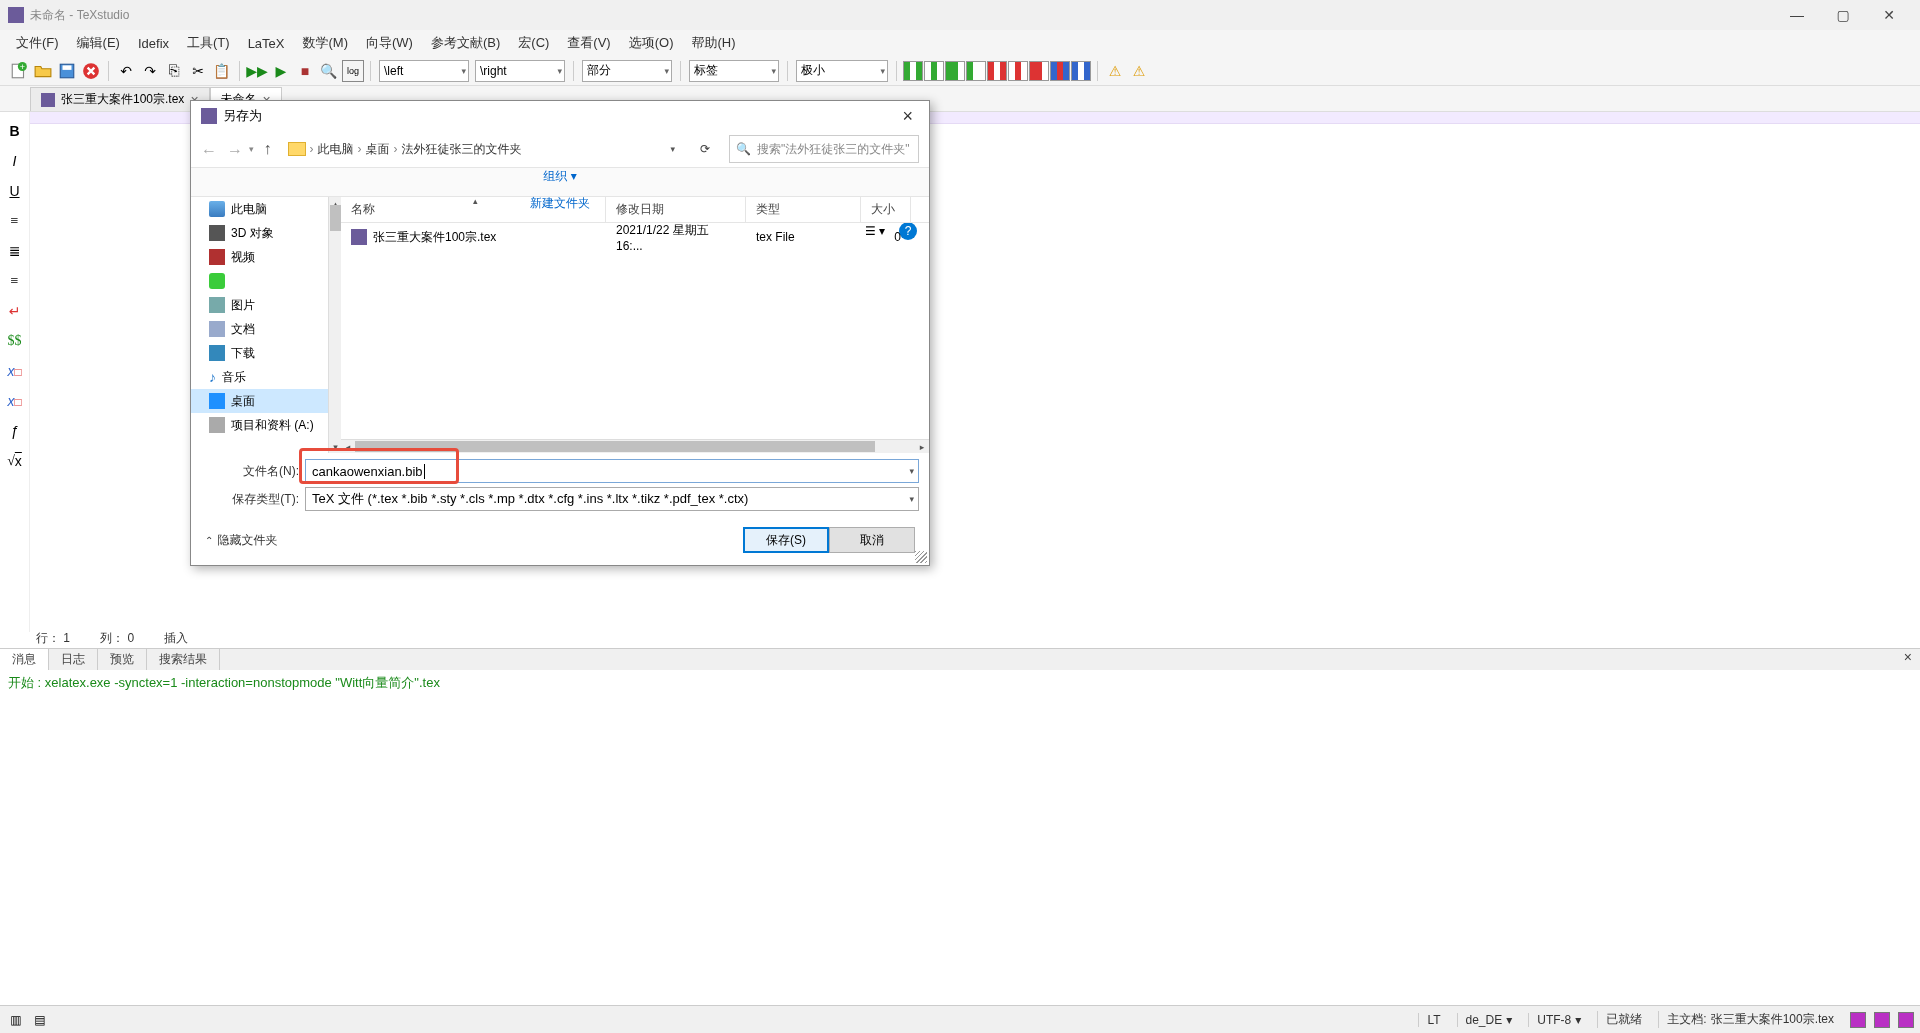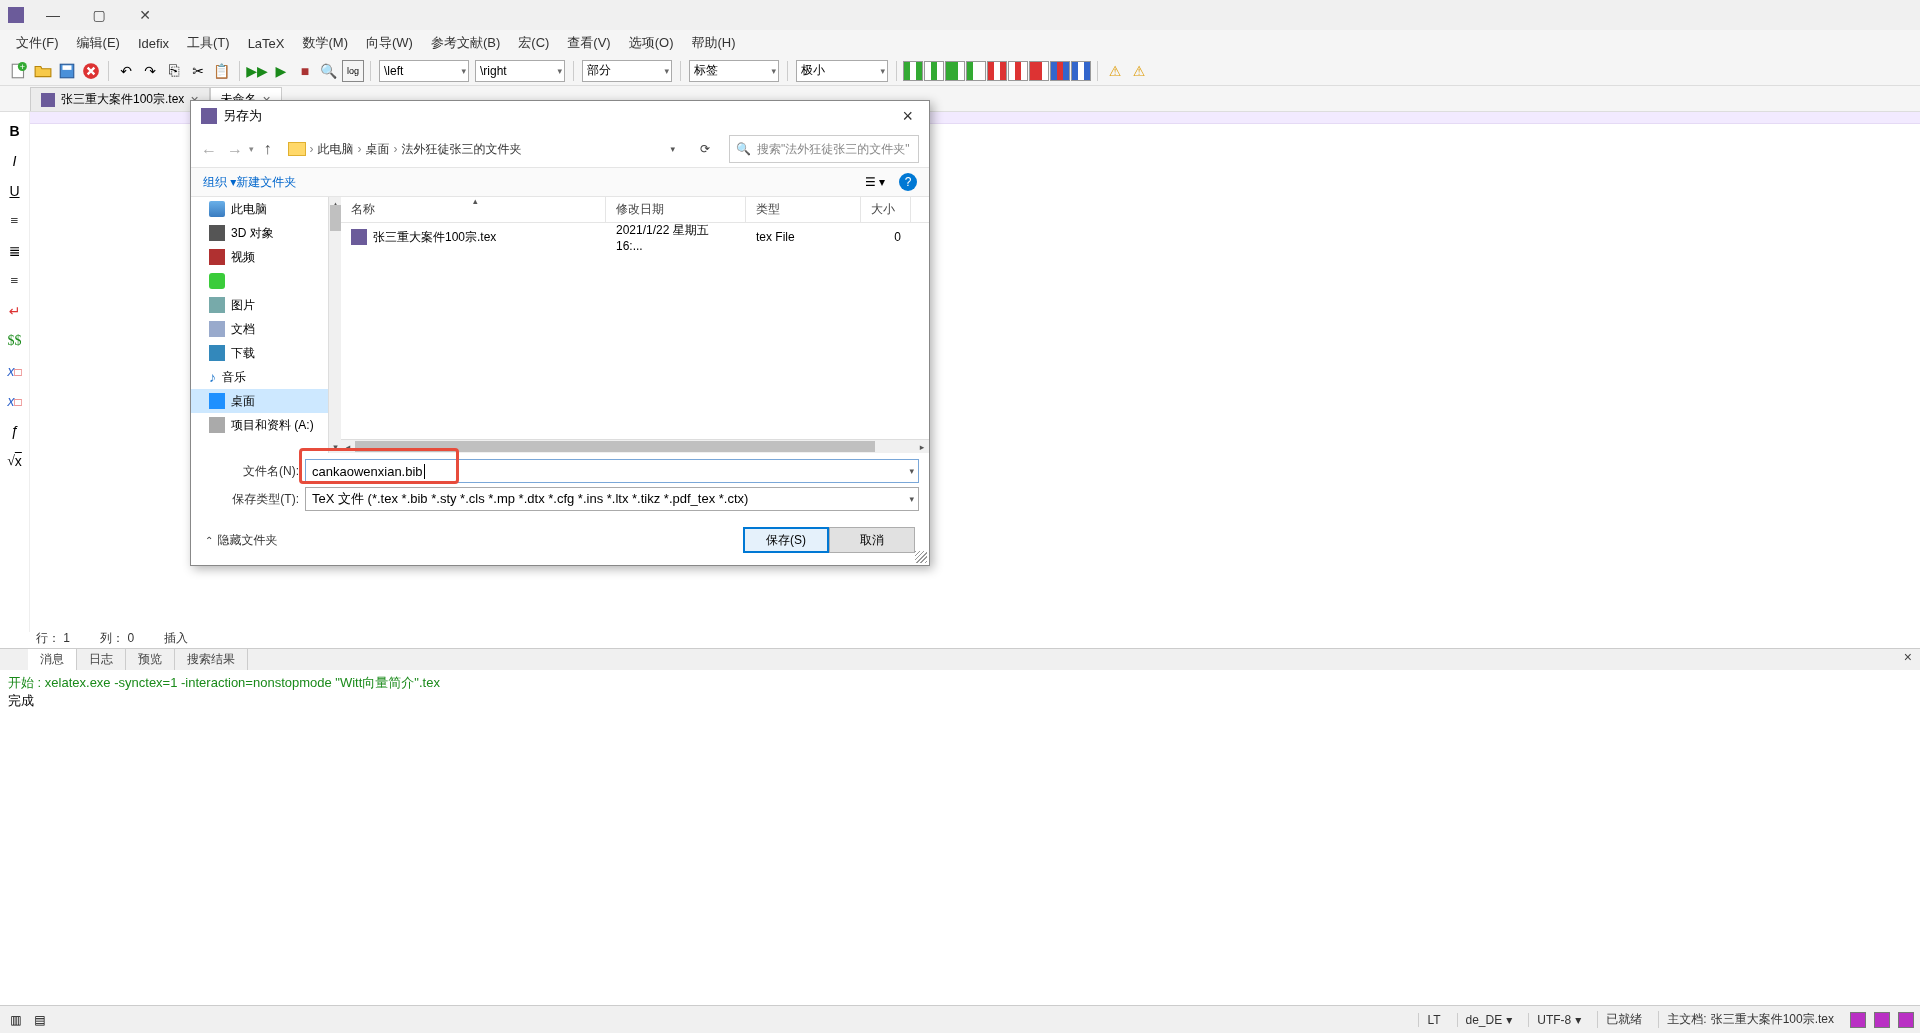"未命名 - TeXstudio" div.caption { html: none -> <div>未命名 - TeXstudio</div> }
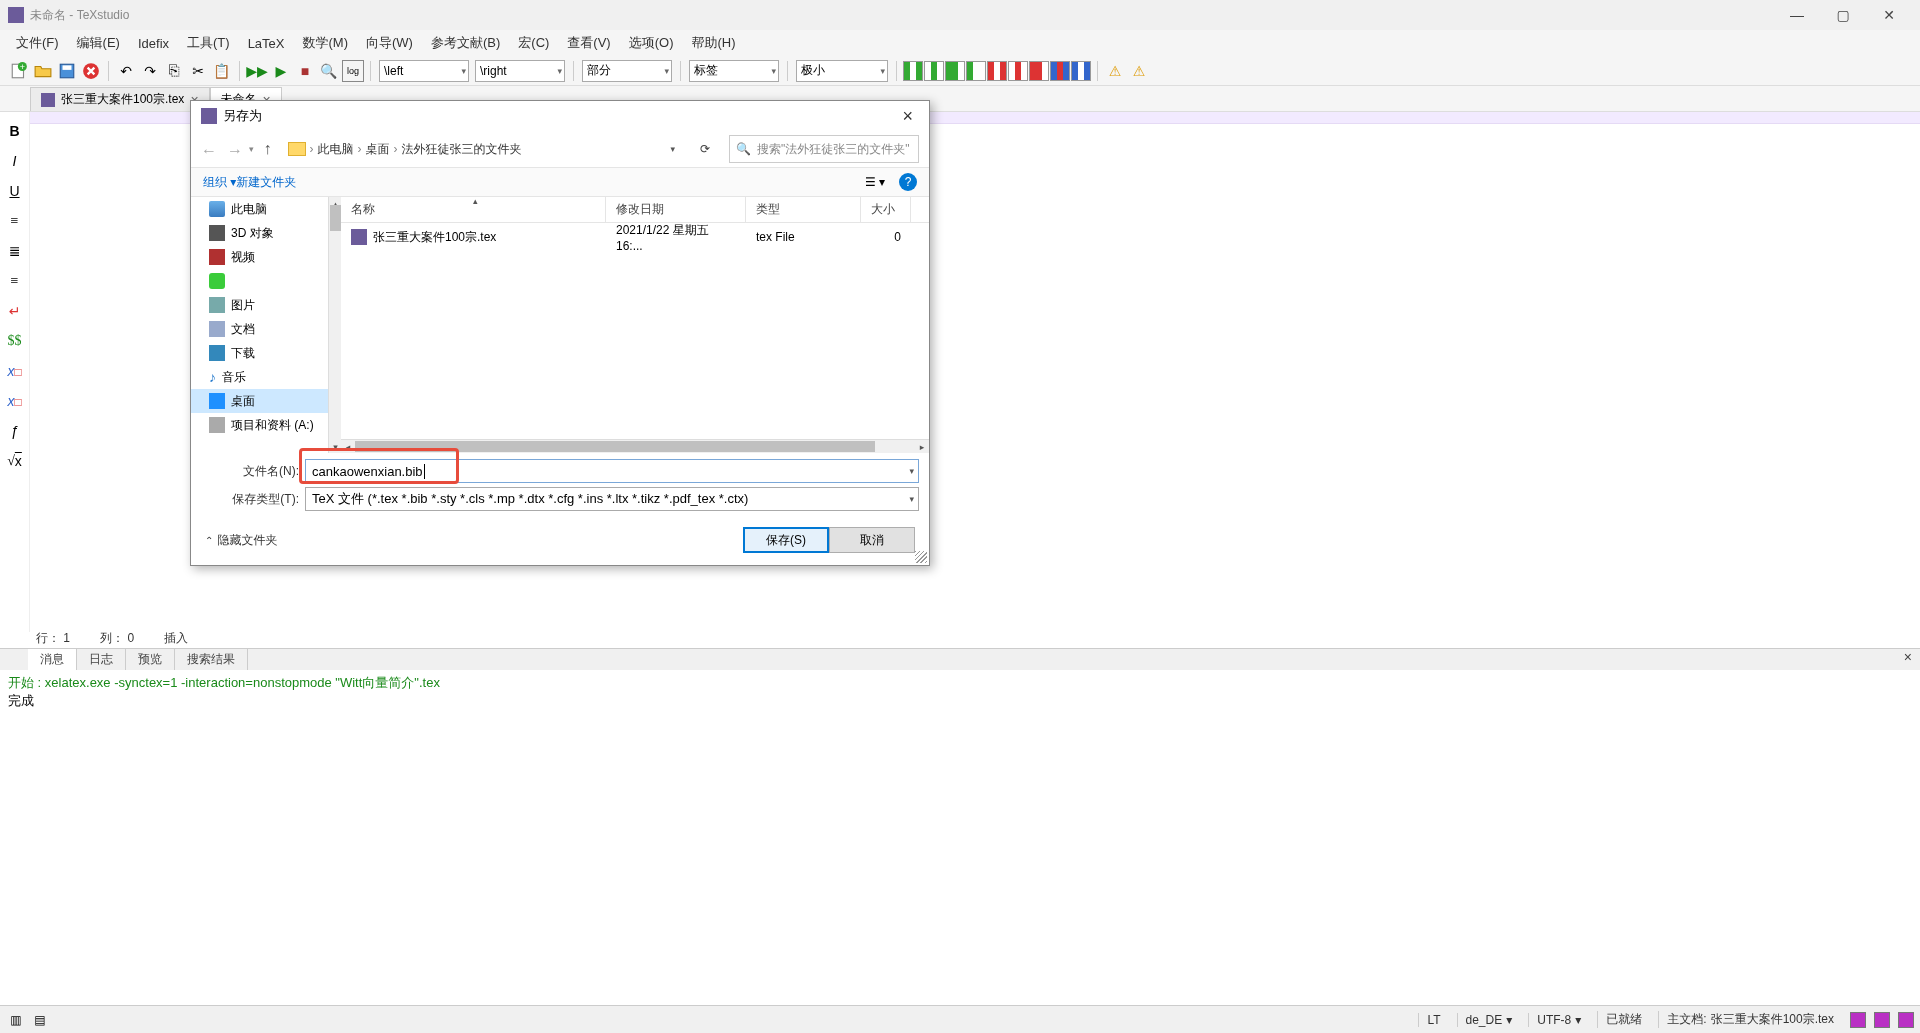"组织 ▾" .dlg-tools { flex-direction: none -> column; gap: 0 -> 10px }
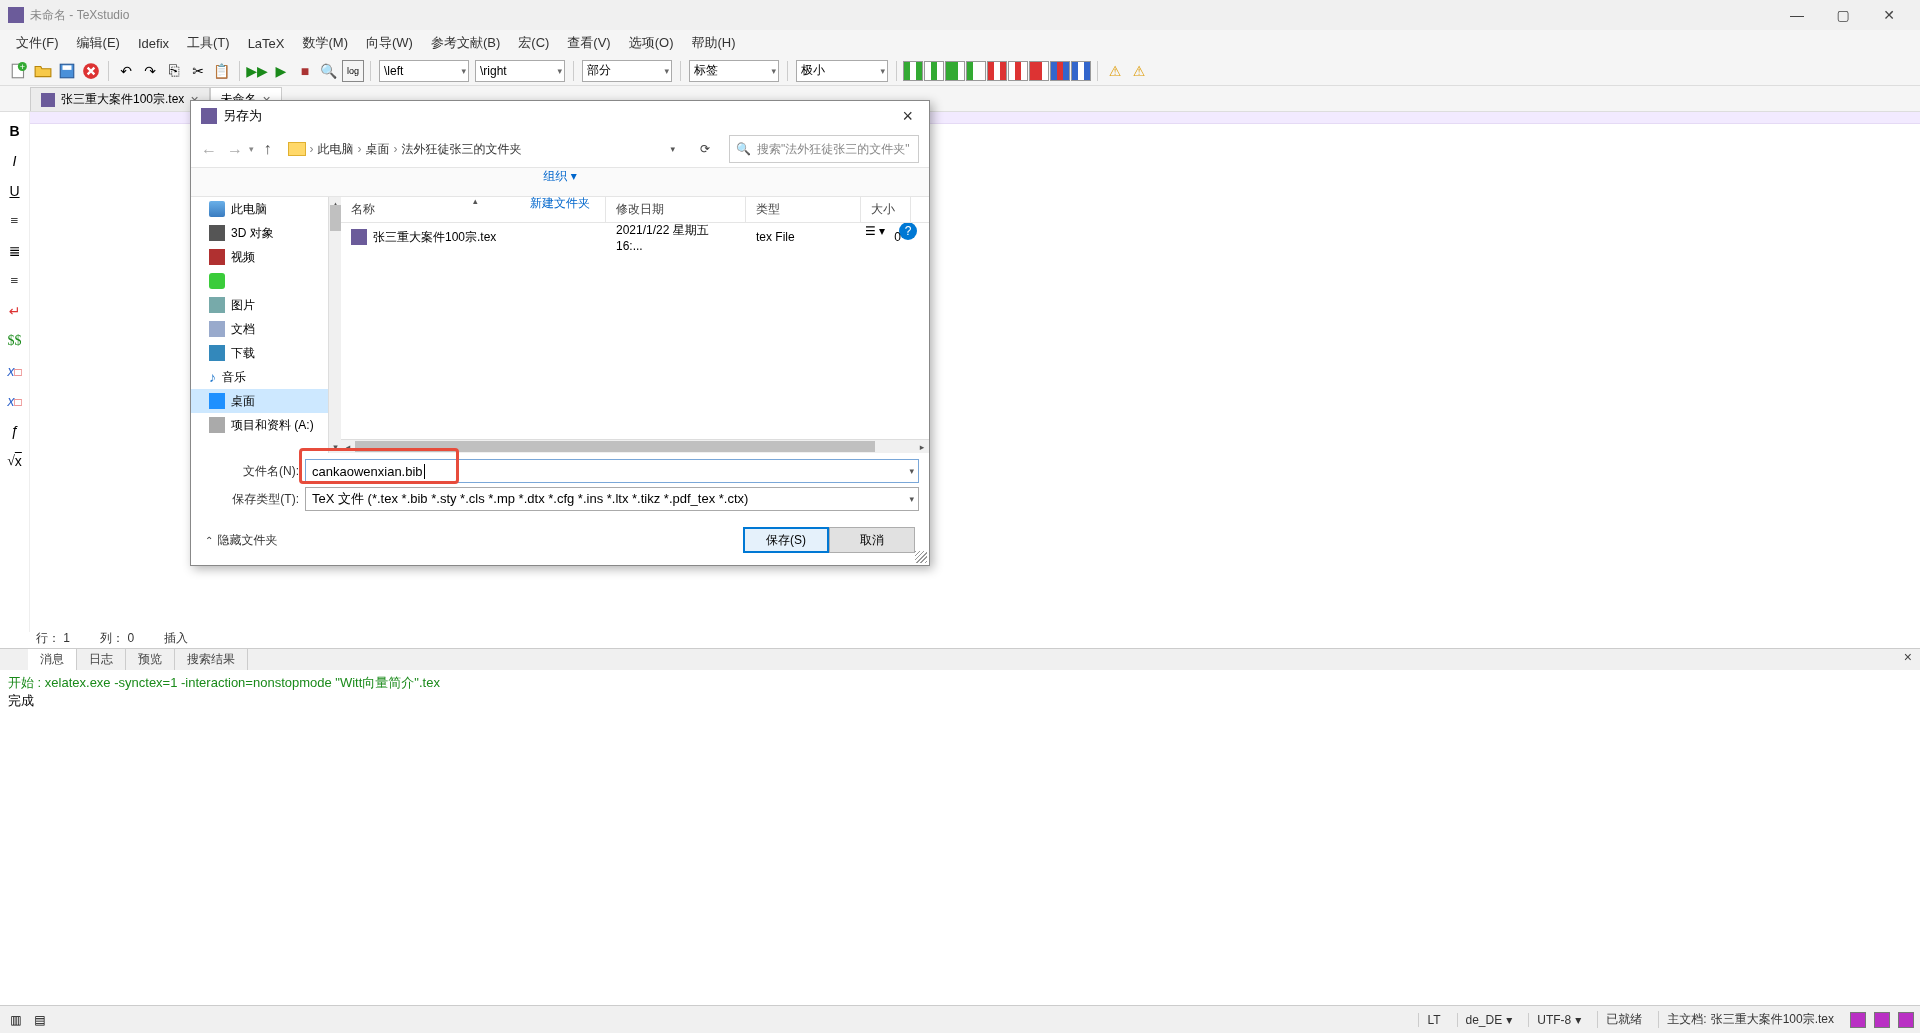"消息" .bottomtabs { padding-left: 28px -> none }
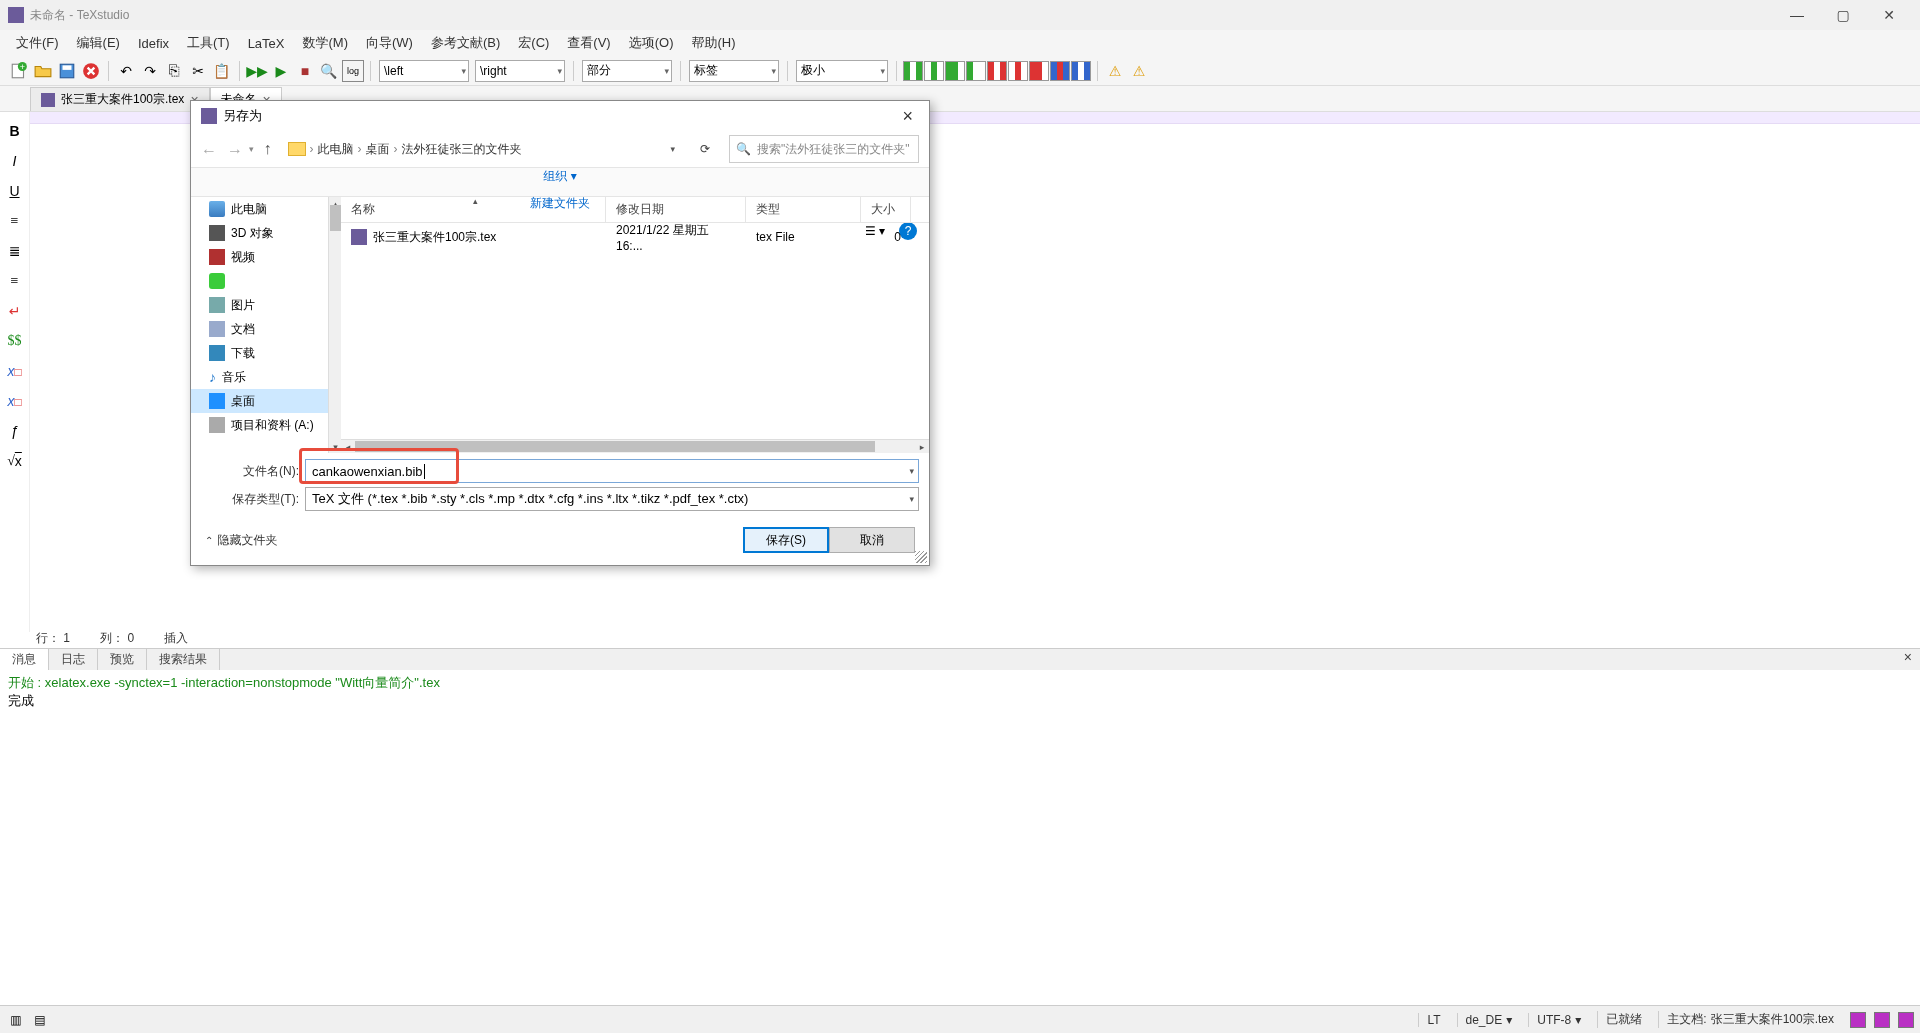"完成" div { html: <div>完成</div> -> none }
